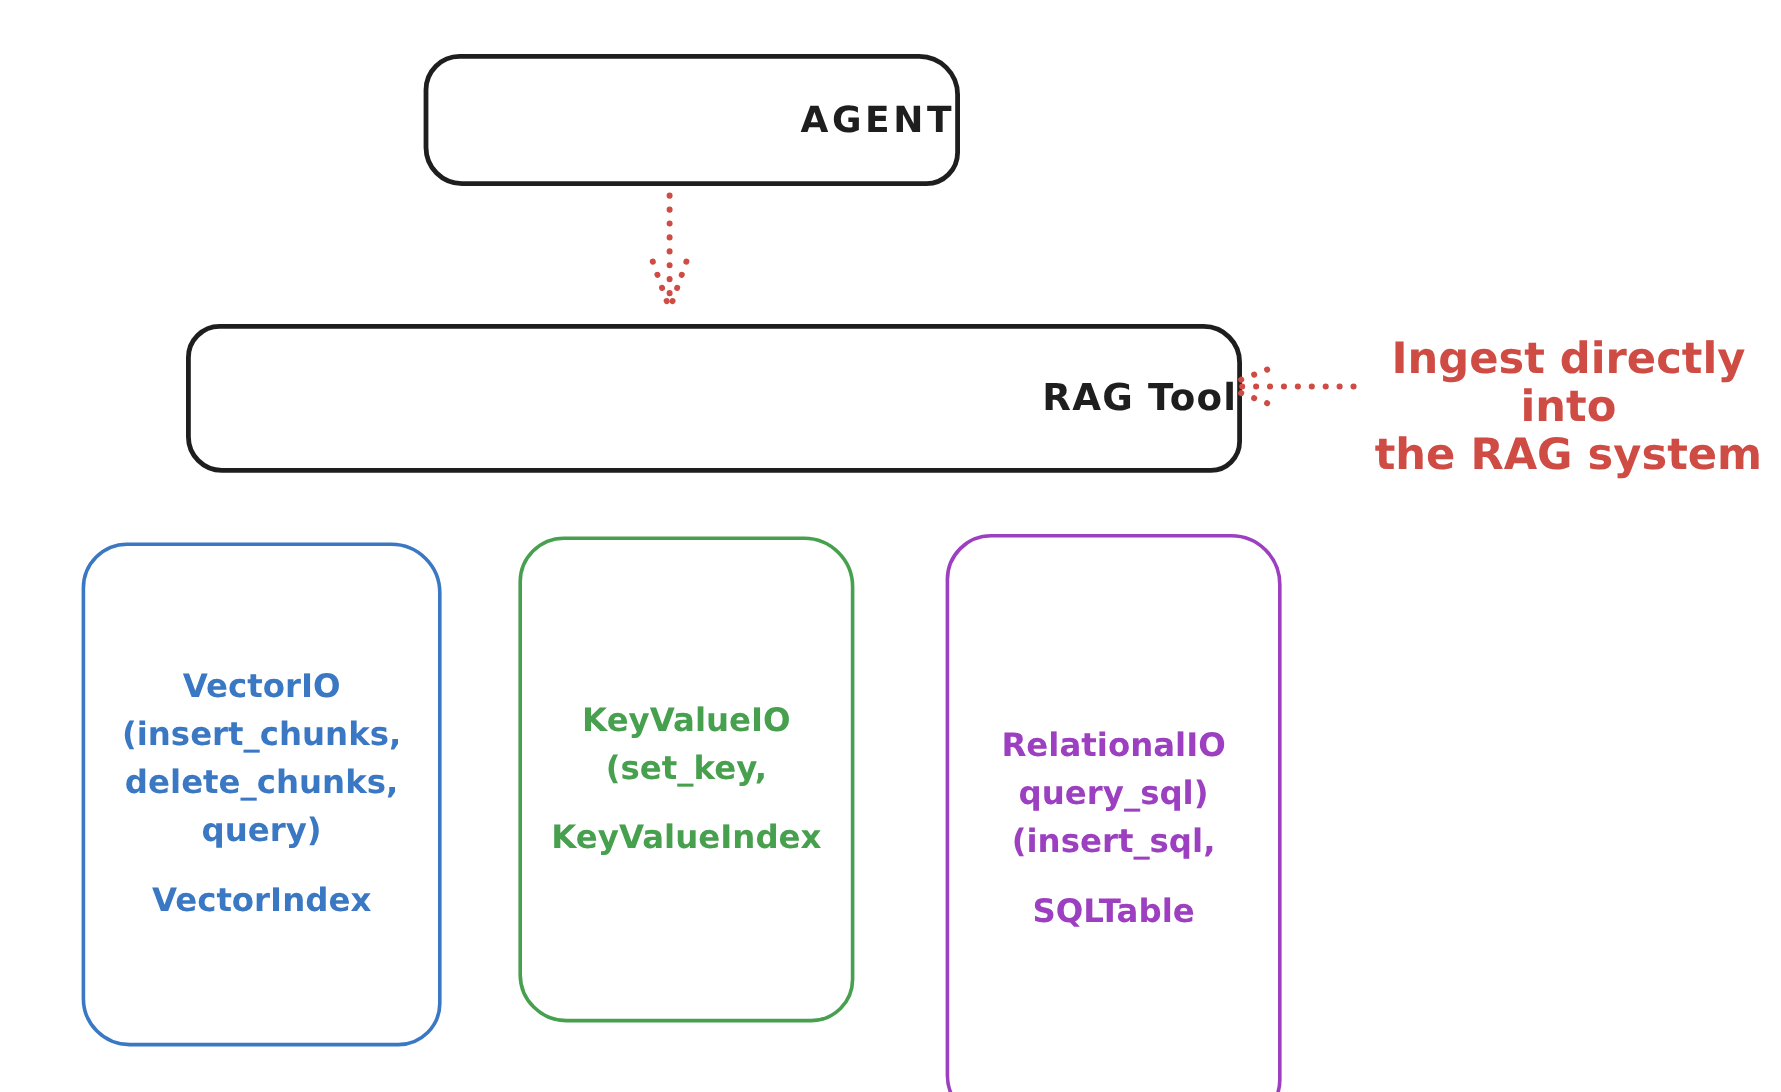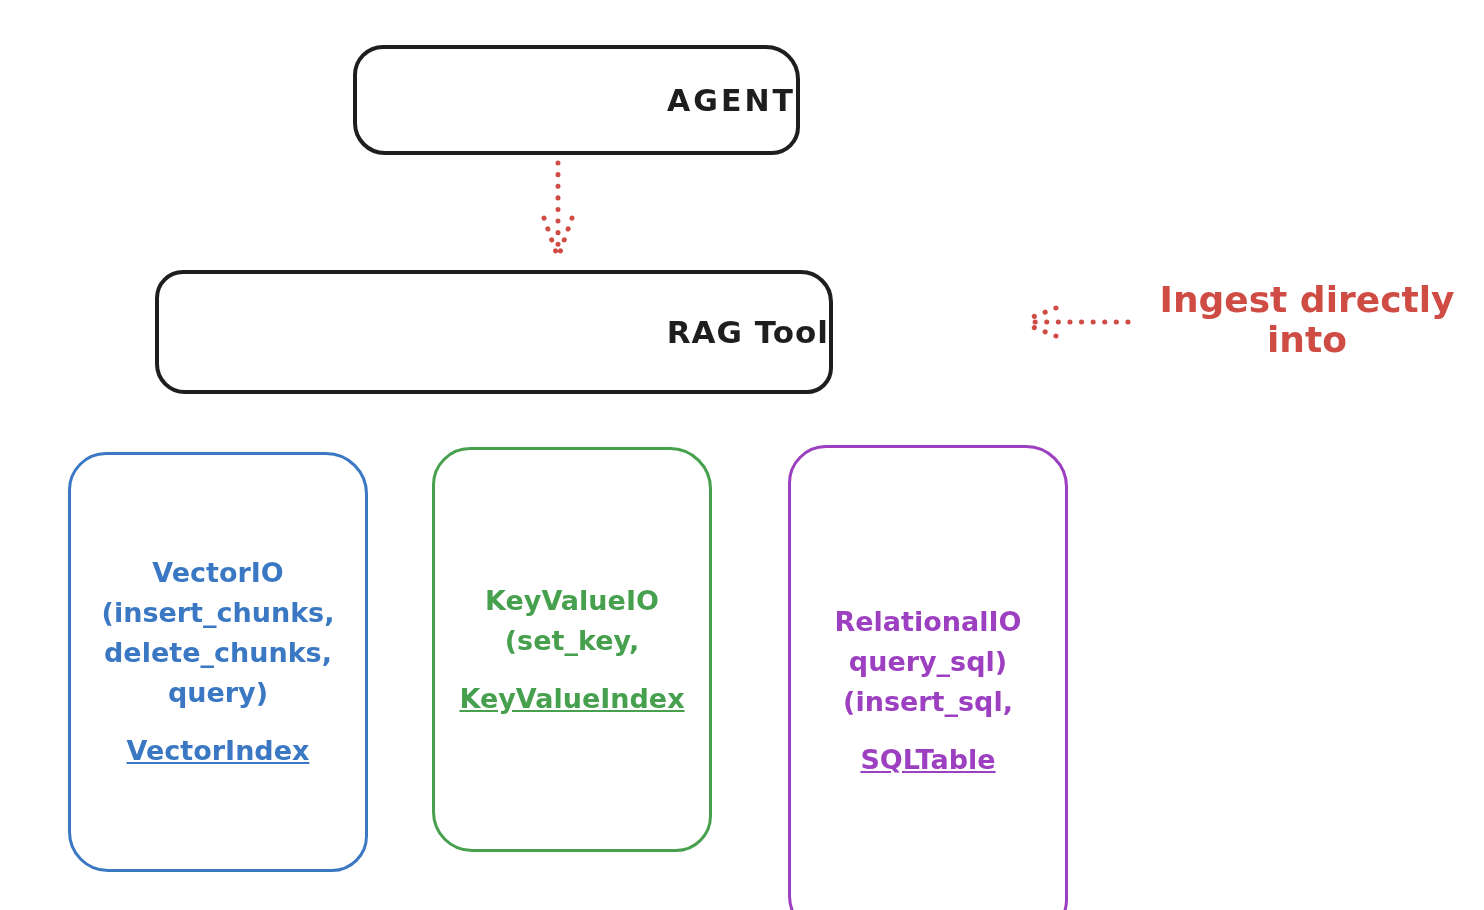"RAG Tool" .rag-box { width: 678px -> 880px }
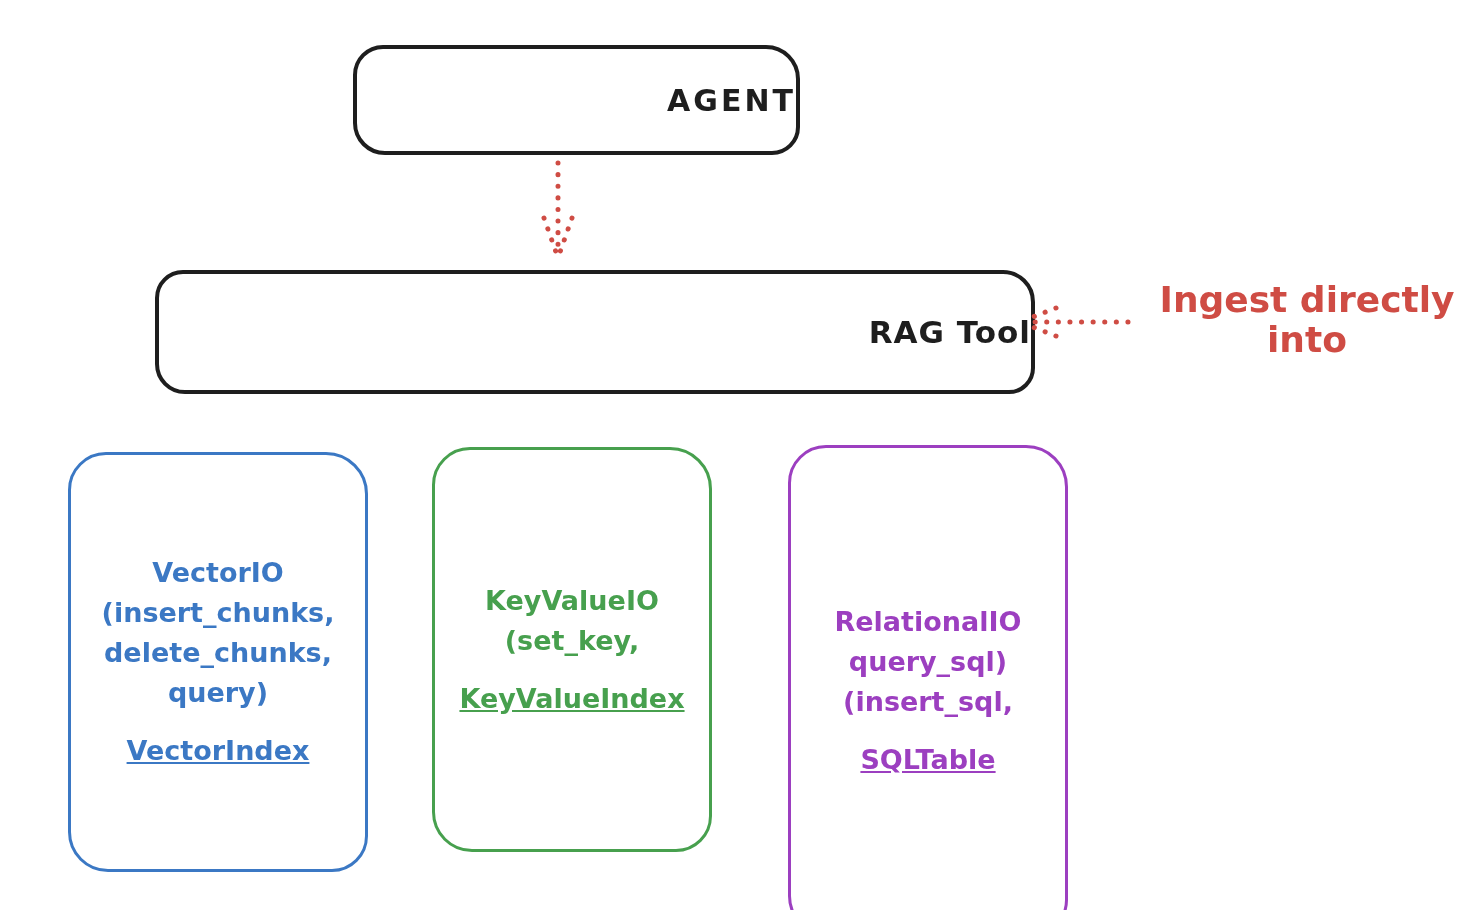"the RAG system" div { html: none -> <div>the RAG system</div> }
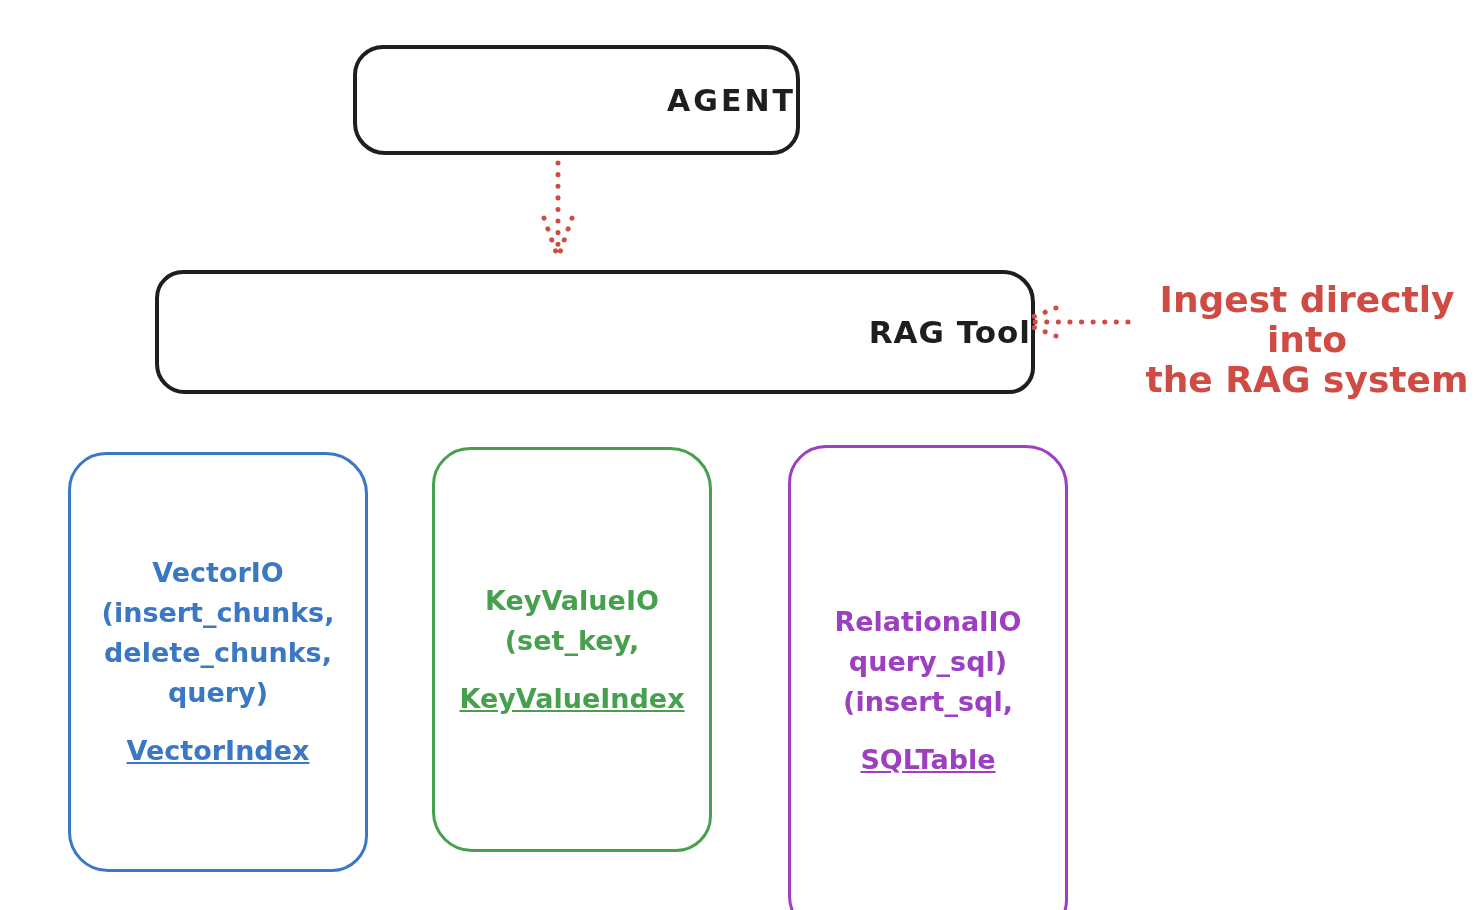"KeyValueIndex" .store .footer { text-decoration: underline -> none }
